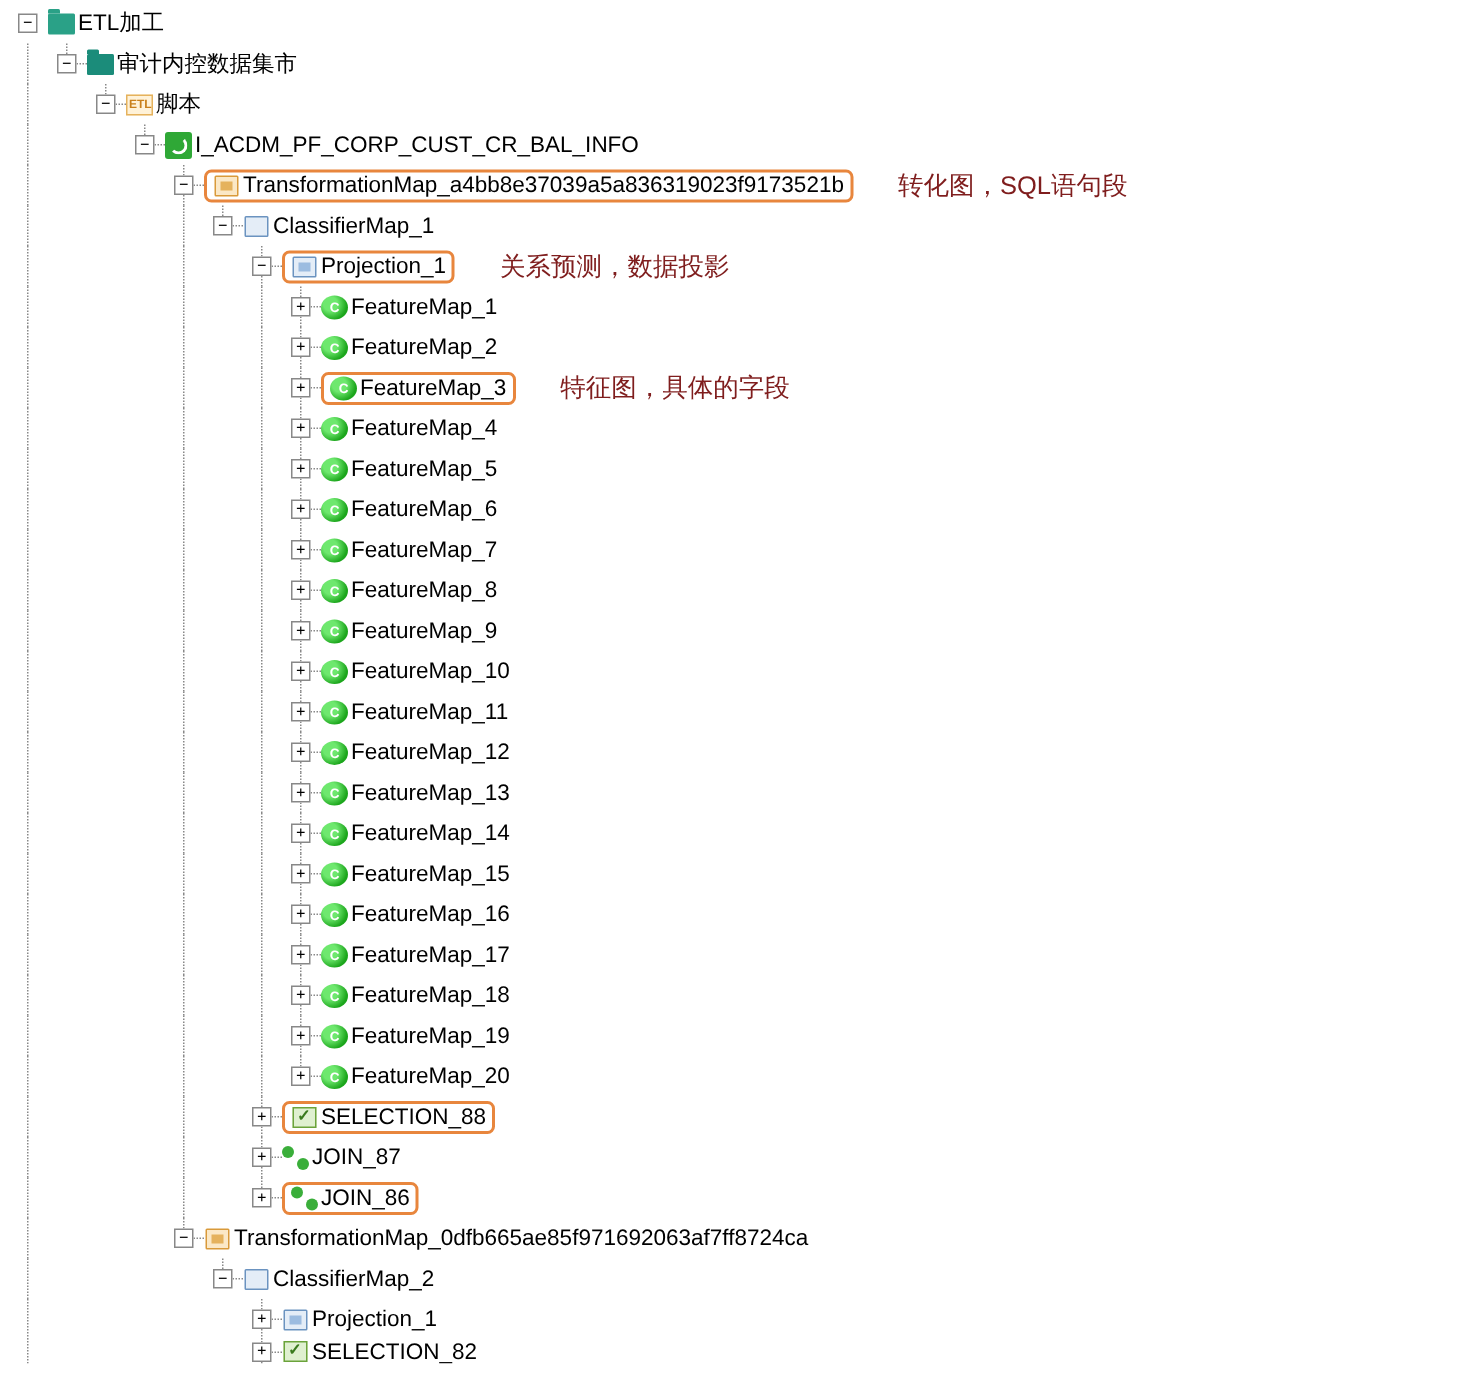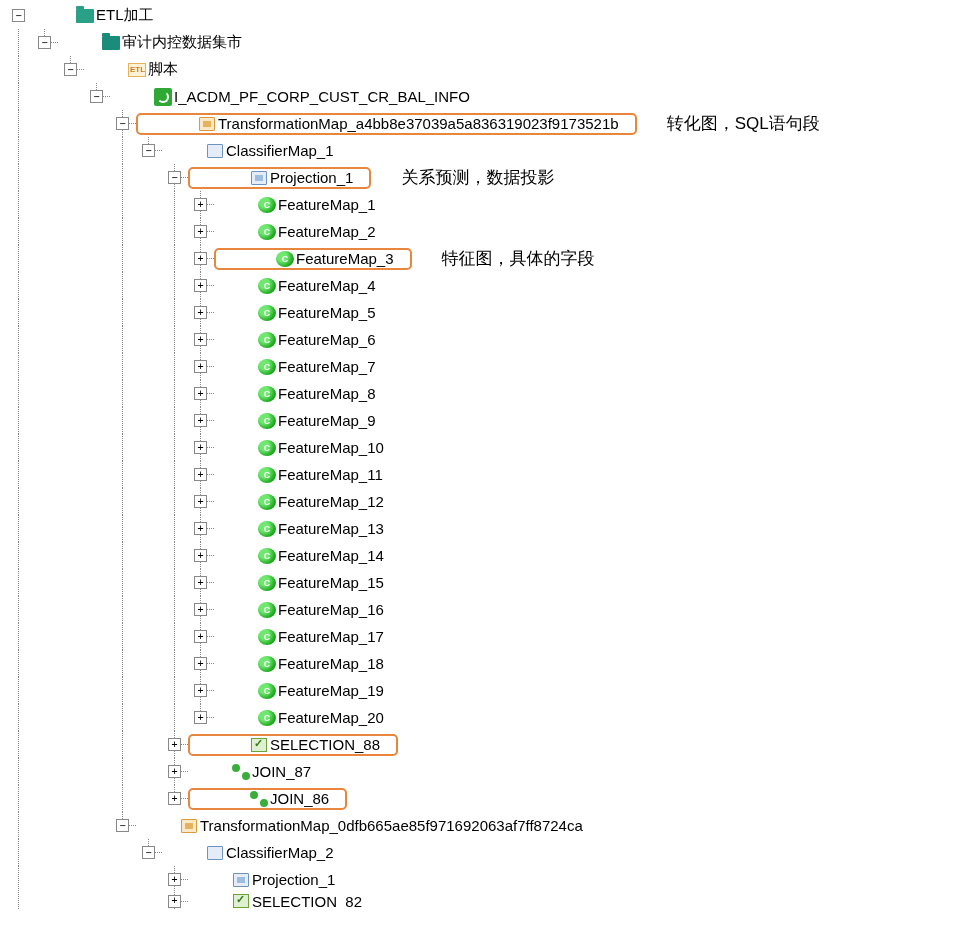"ETL" .ico { margin-left: 44px -> none }
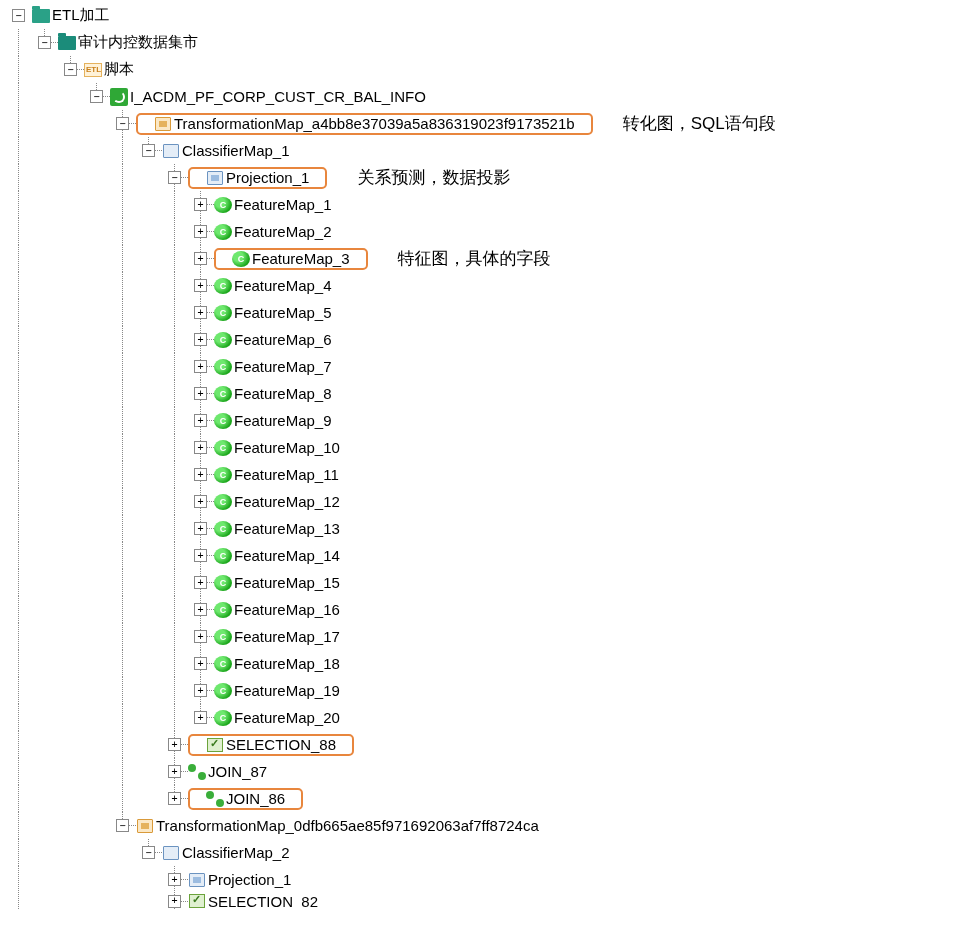"TransformationMap_a4bb8e37039a5a83631902" .hl { padding: 0 16px -> 0 4px }
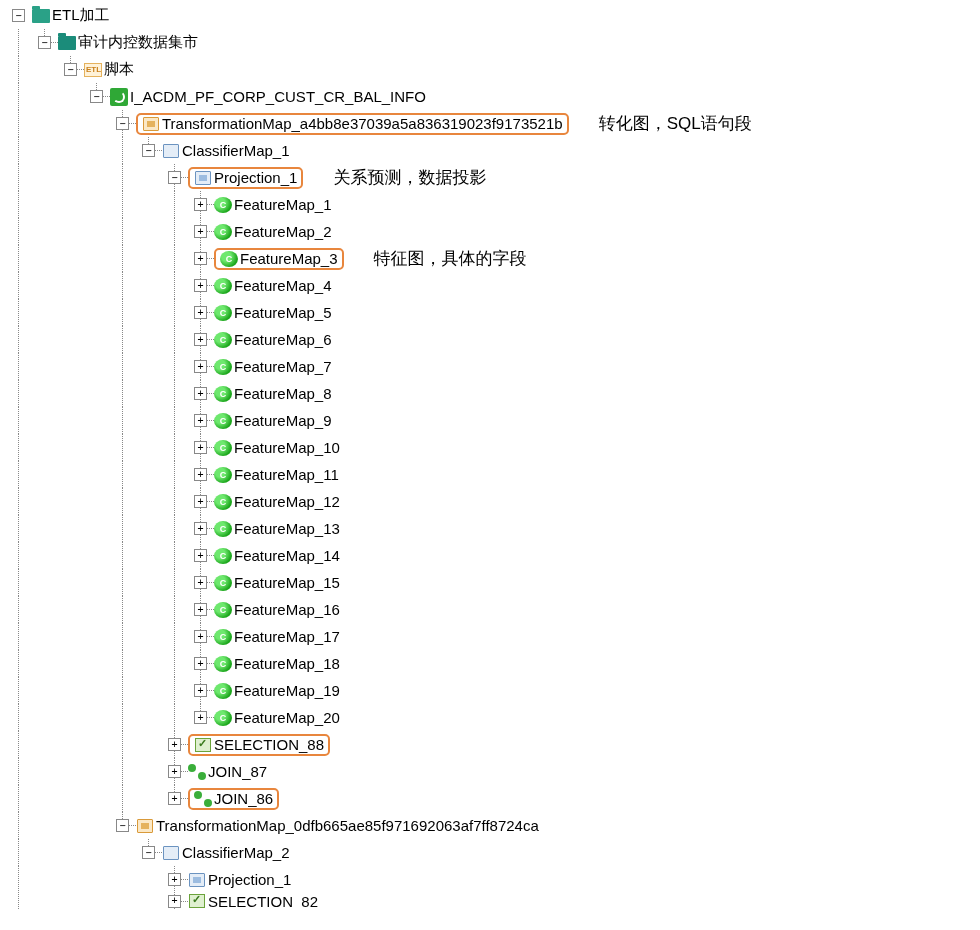"转化图，SQL语句段" .note { color: #000000 -> #7f1d1d }
